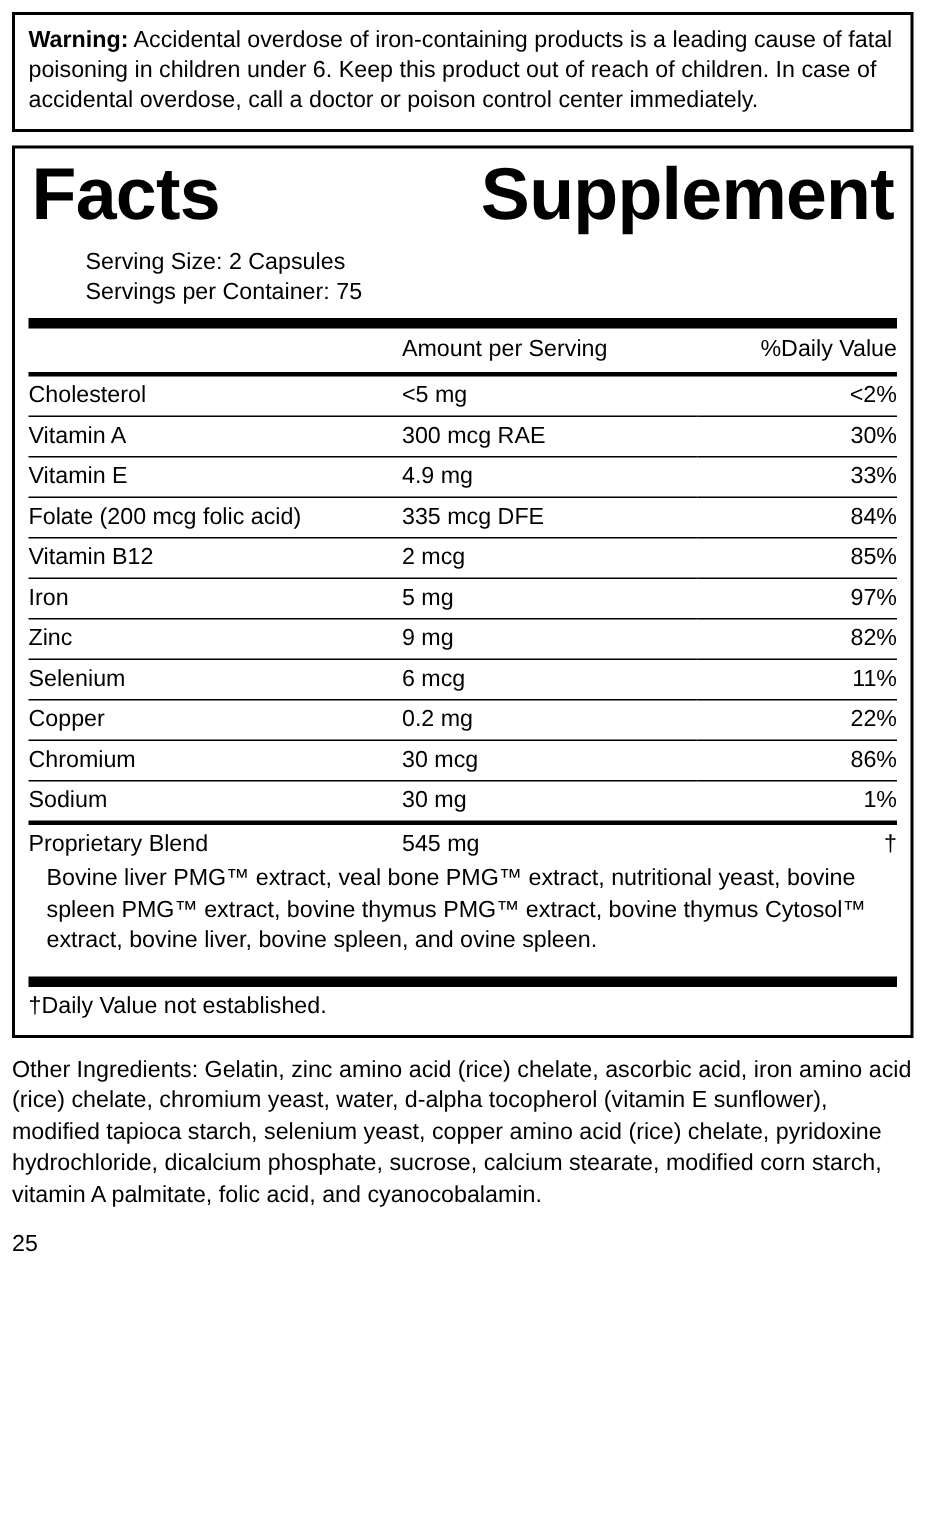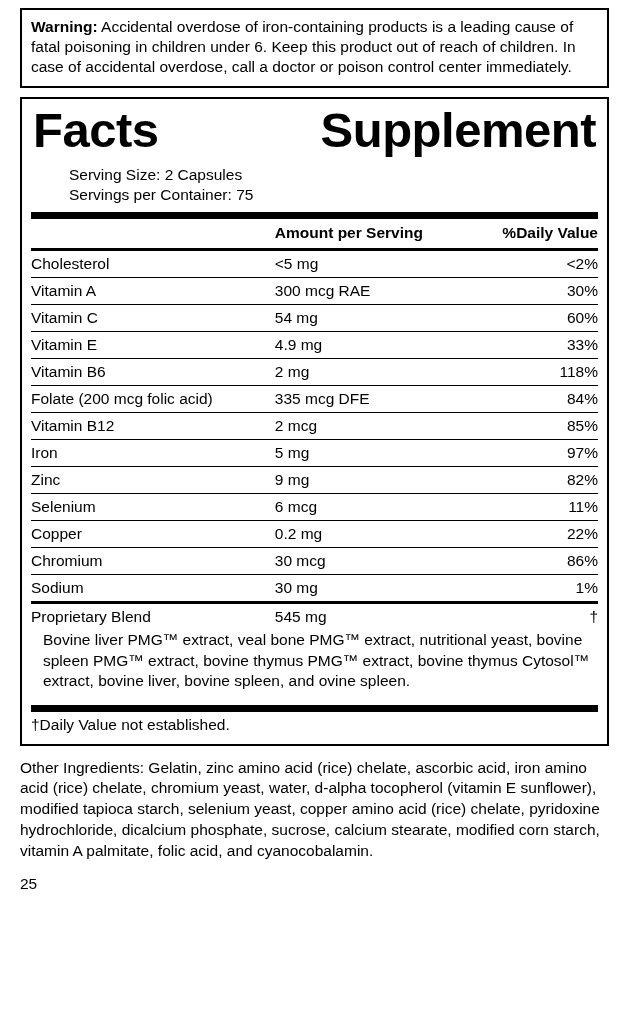"Warning: Accidental overdose of" .page { padding: 8px 8px 0 20px -> 8px 8px 0 8px }
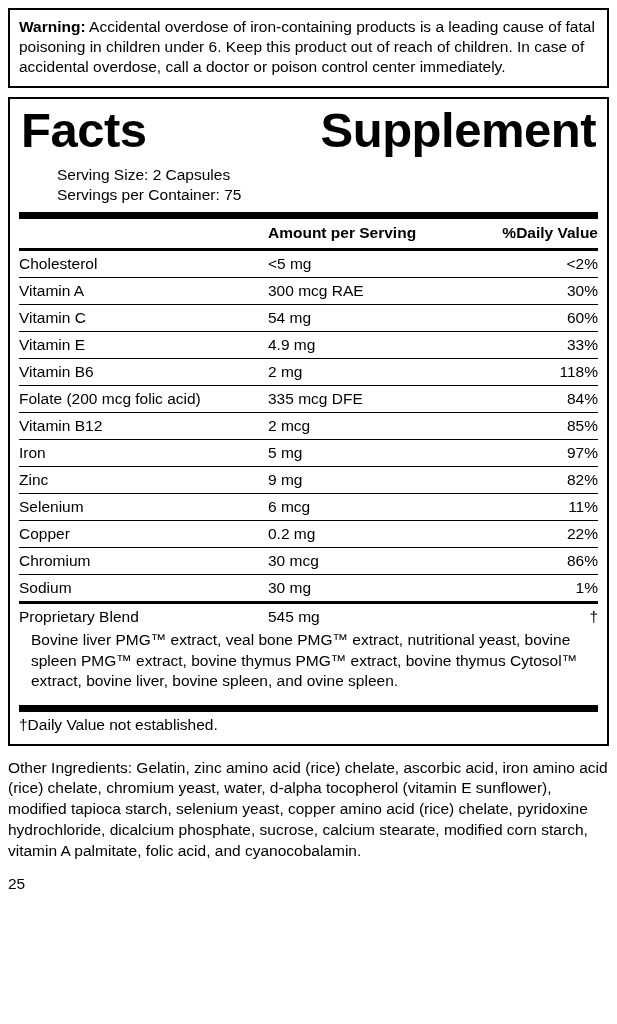"Amount per Serving" table.sf-table thead th { font-weight: bold -> normal }
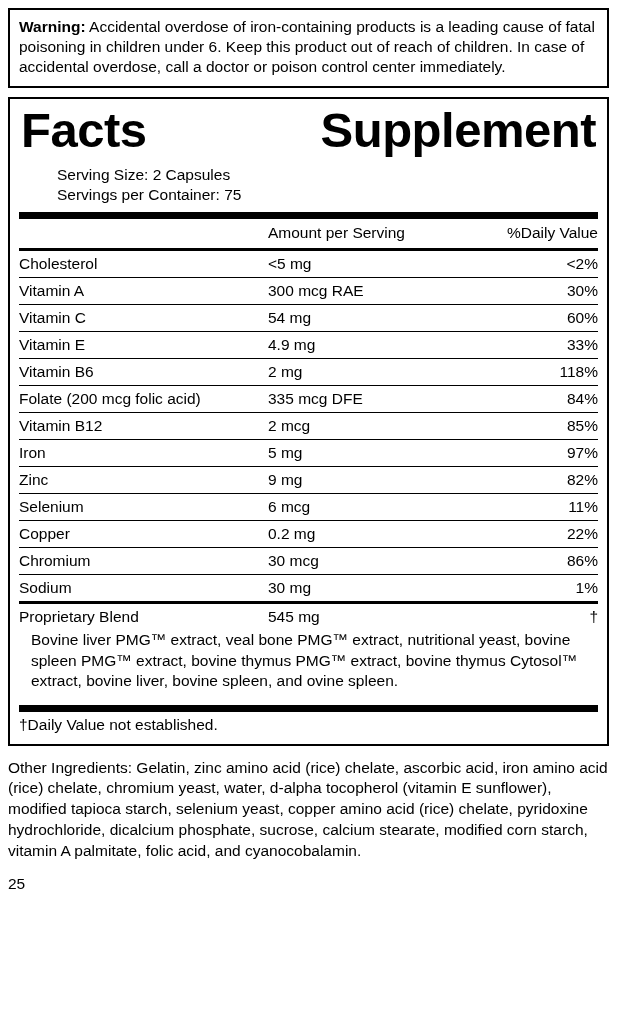"Vitamin C" tr.nutrient-row { html: <tr> <td>Vitamin C</td> <td>54 mg</td> <td>60%</td> </tr> -> none }
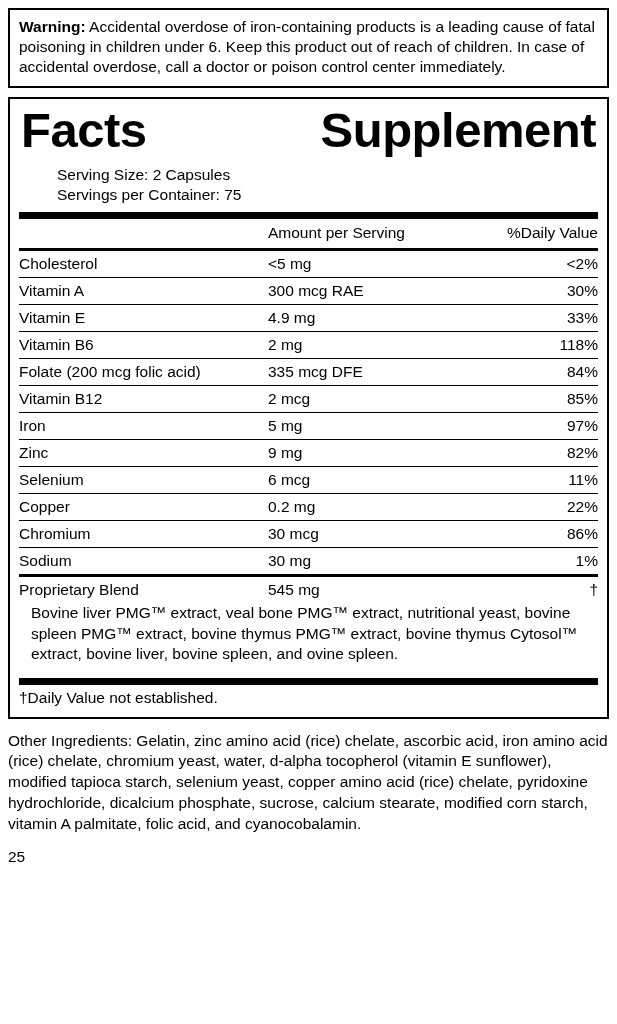"Vitamin B6" tr.nutrient-row { html: <tr> <td>Vitamin B6</td> <td>2 mg</td> <td>118%</td> </tr> -> none }
